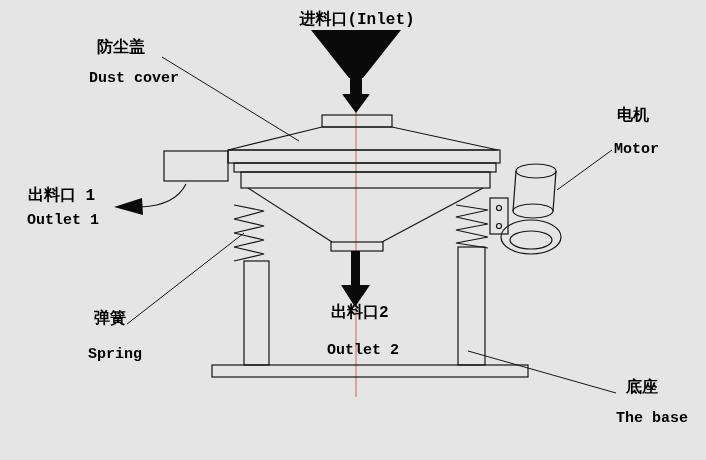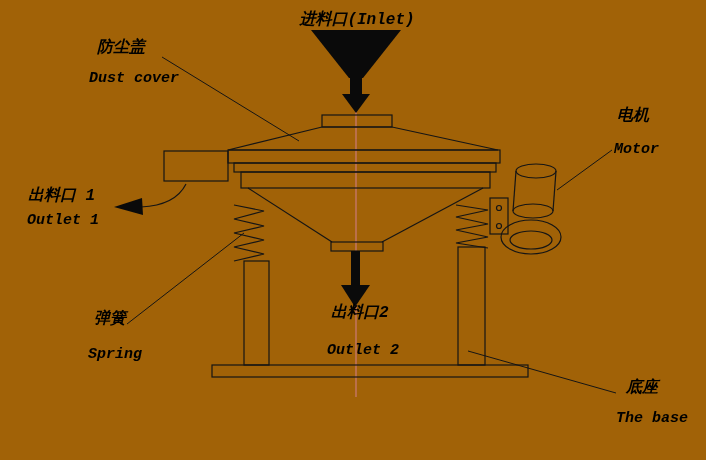"进料口(Inlet)" .stage { background: #a16207 -> #e5e5e5; font-style: italic -> none }
